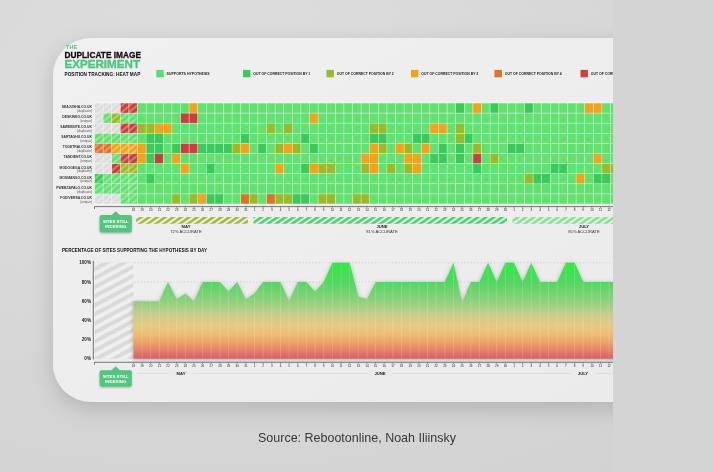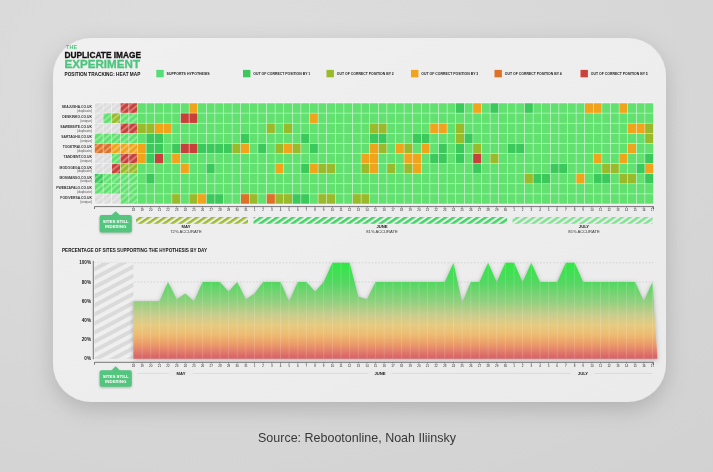"DUPLICATE IMAGE" #wrap { width: 713px -> 613px }
